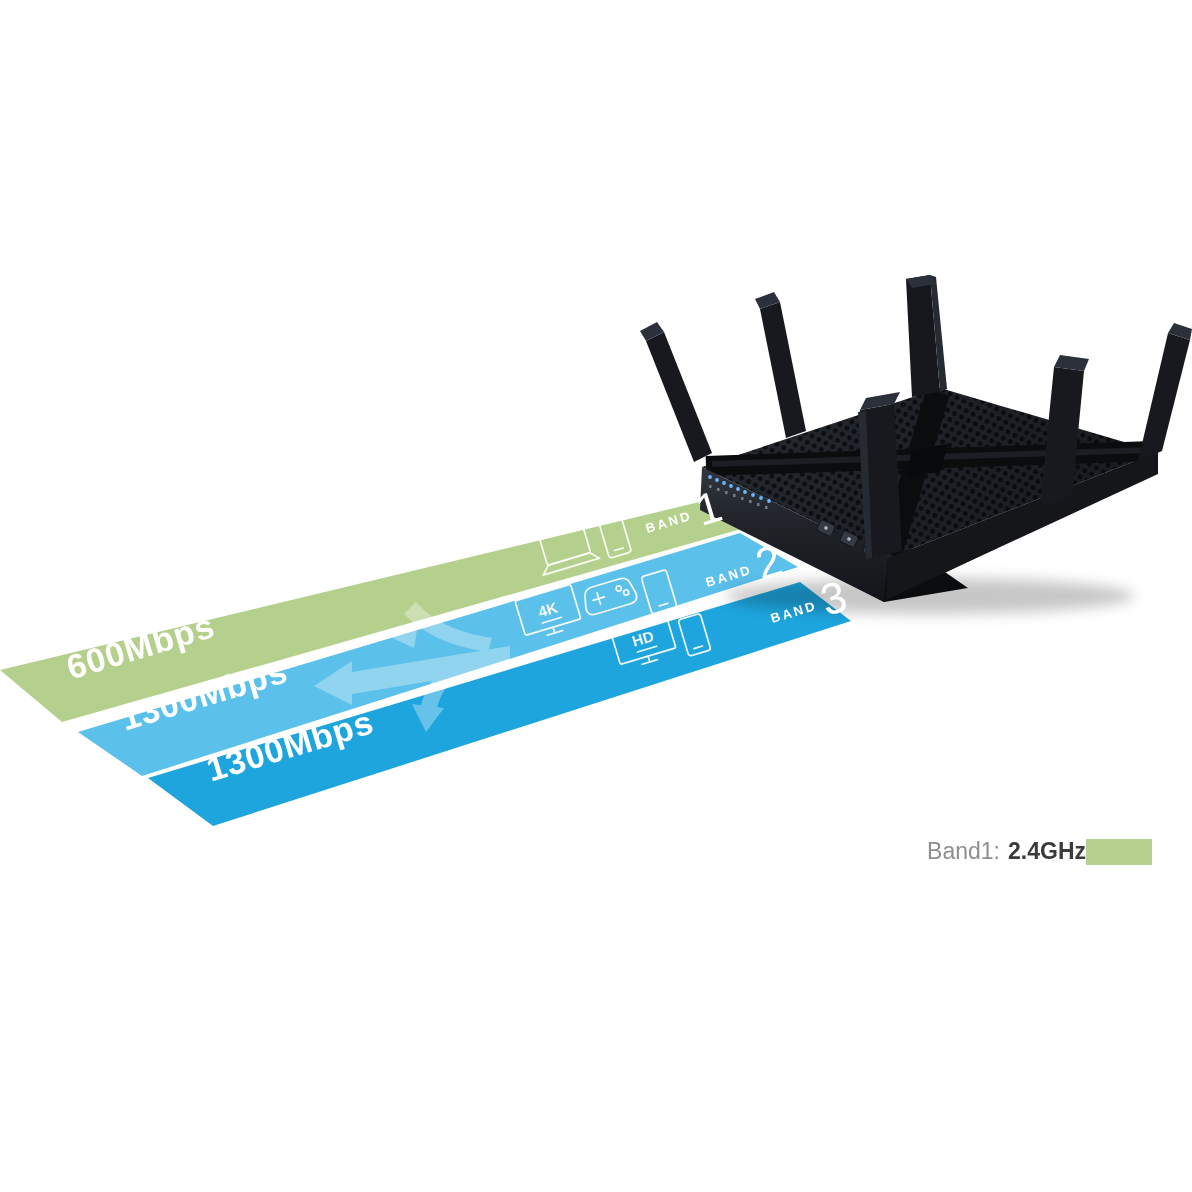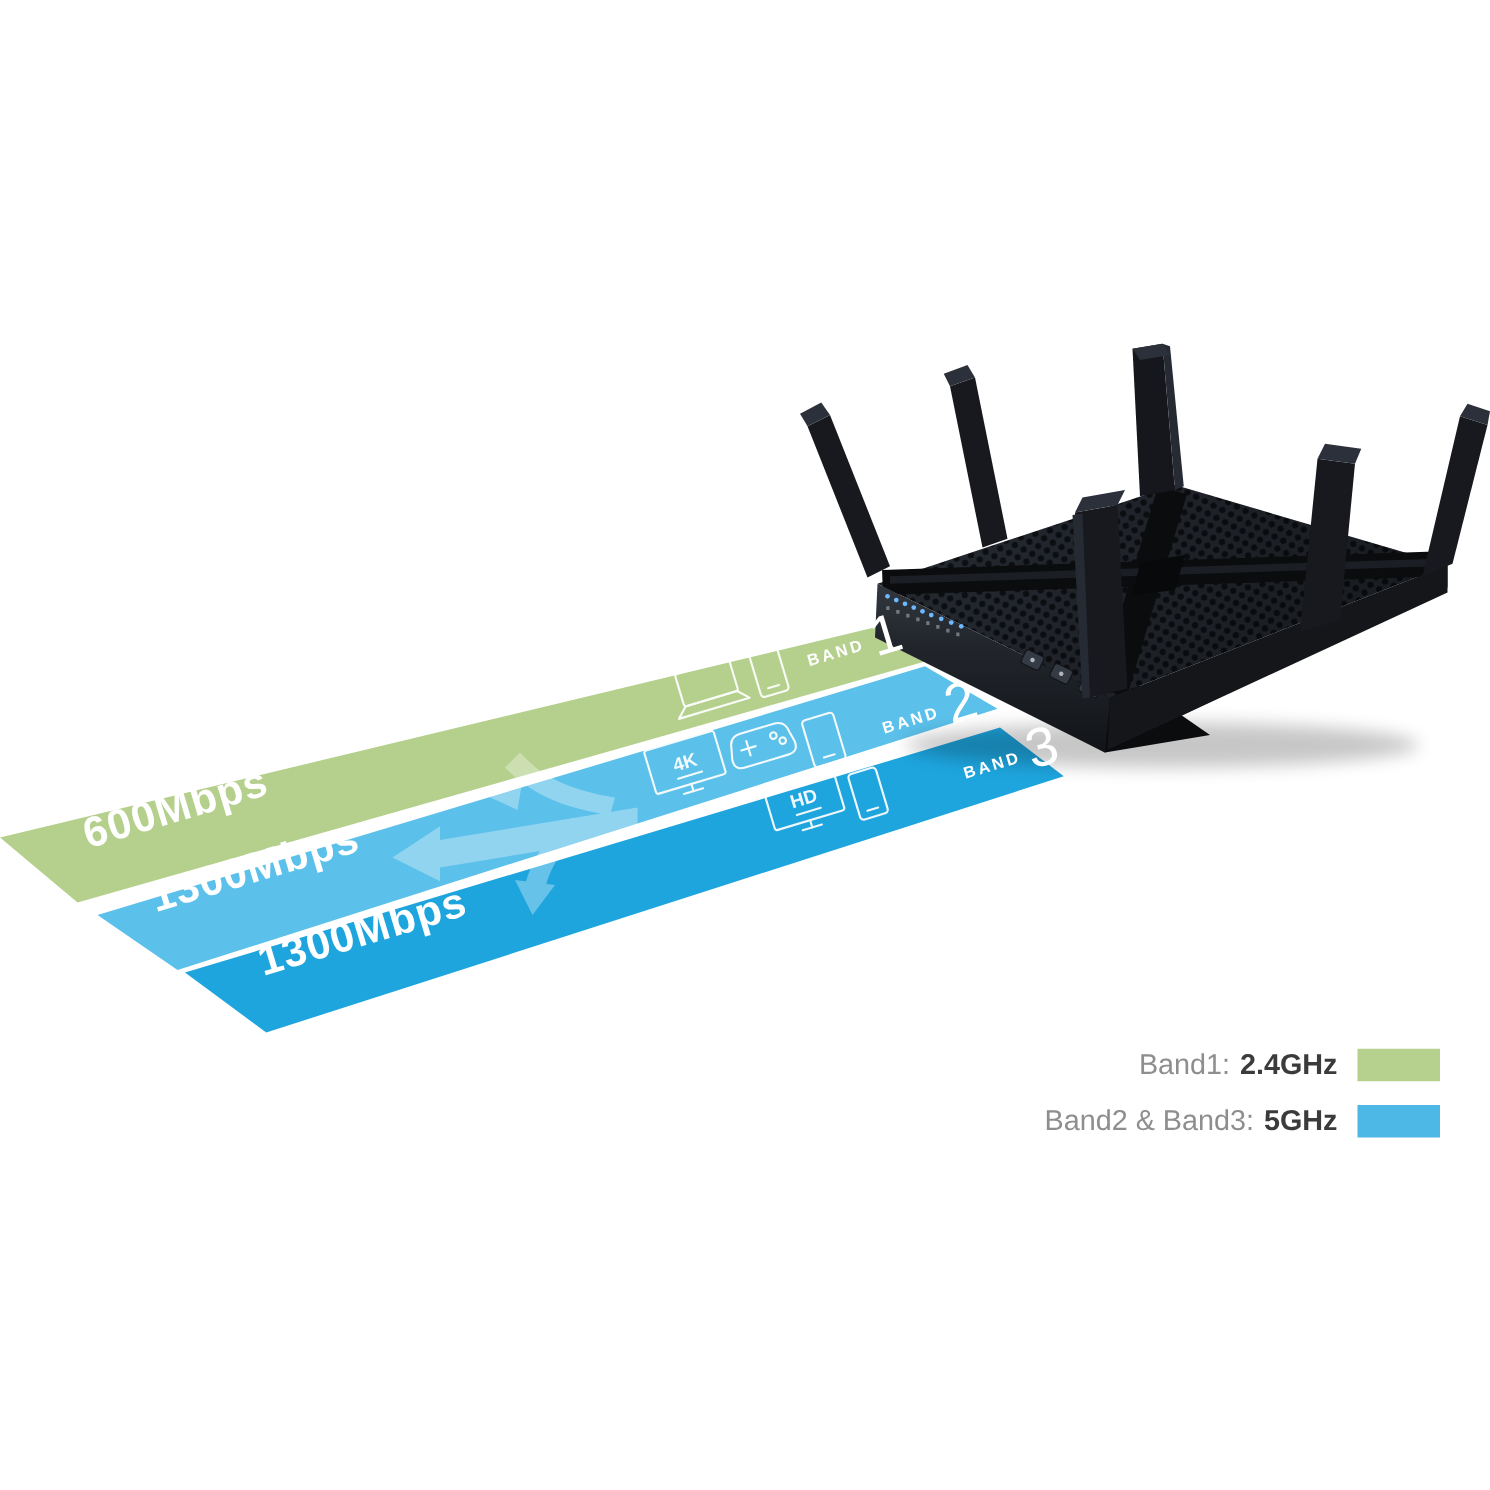"Band1: 2.4GHz" .legend-row { gap: 16px -> 0 }
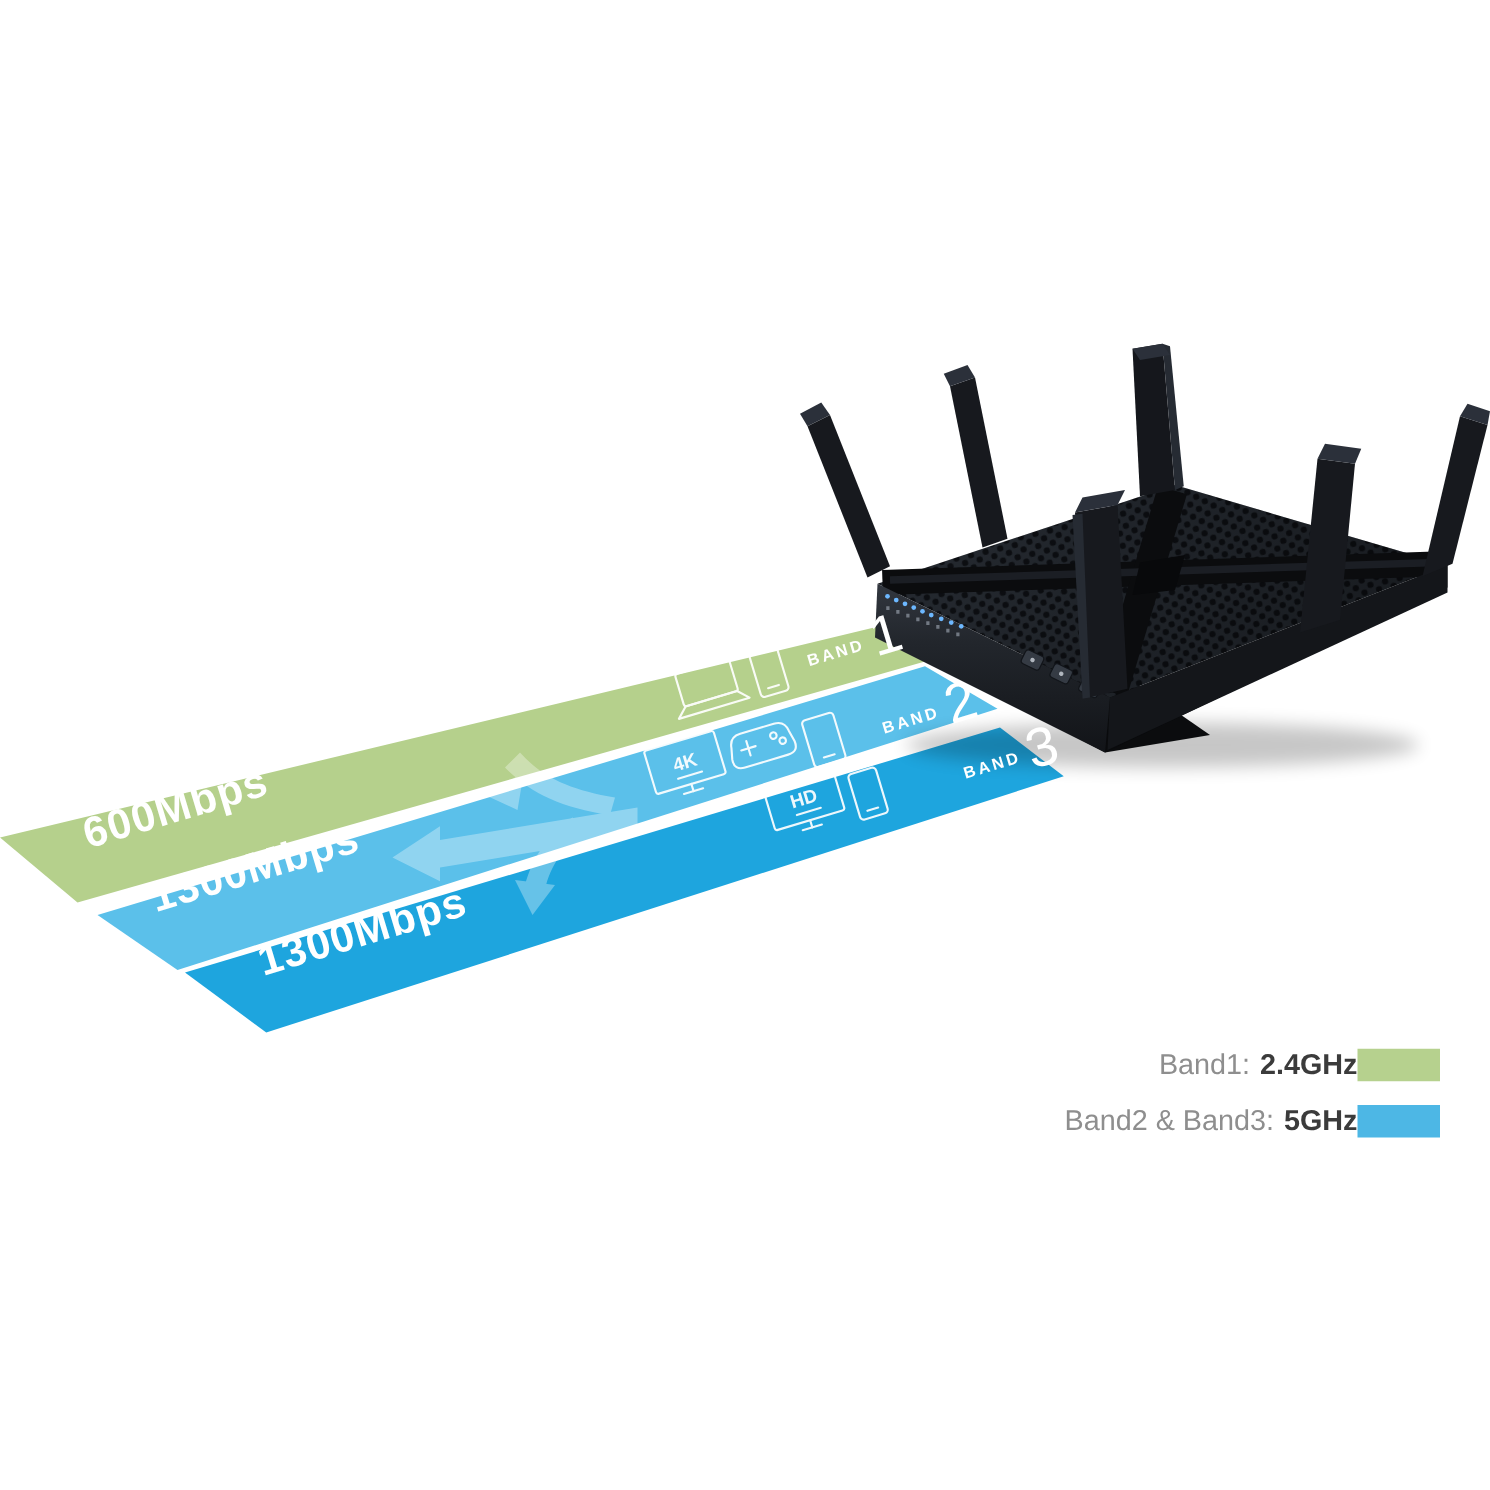"Band2 & Band3: 5GHz" div.legend-row { html: <div> <div> <span>Band2 &amp; Band3:</span><span>5GHz</span> </div> <div></div> </div> -> none }
